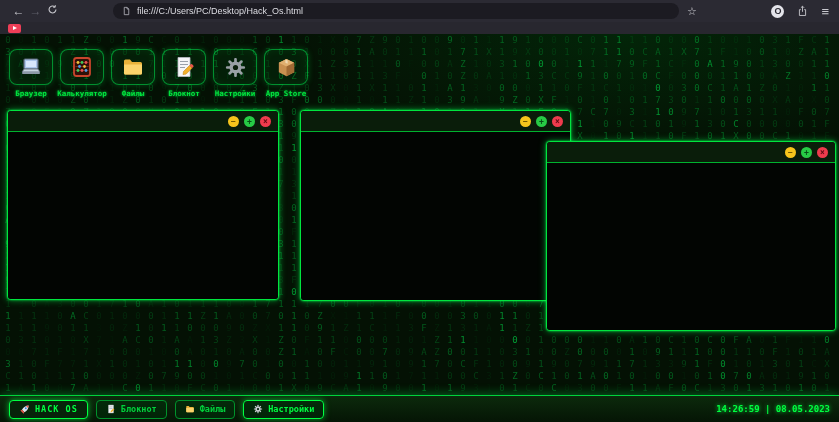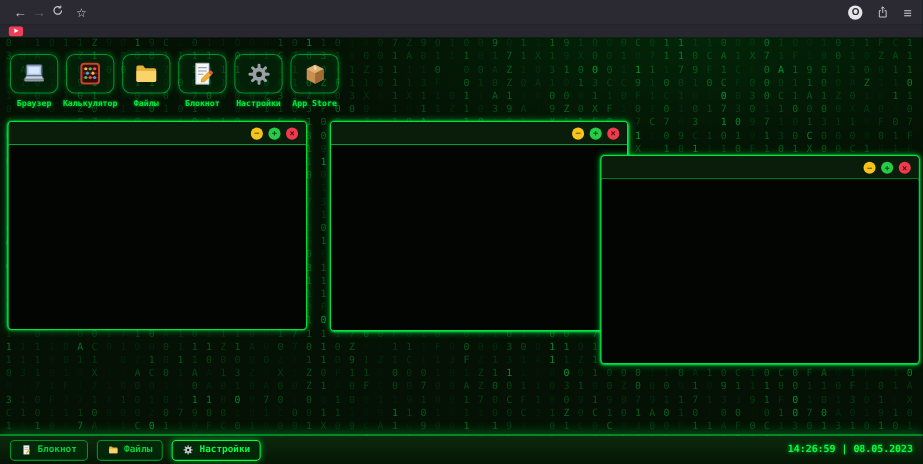"file:///C:/Users/PC/Desktop/Hack_Os.html" div.addressbar { html: none -> <div> <span> <svg> <path></path> <path></path> </svg> </span> <span>file:///C:/Users/PC/Desktop/Hack_Os.html</span> </div> }
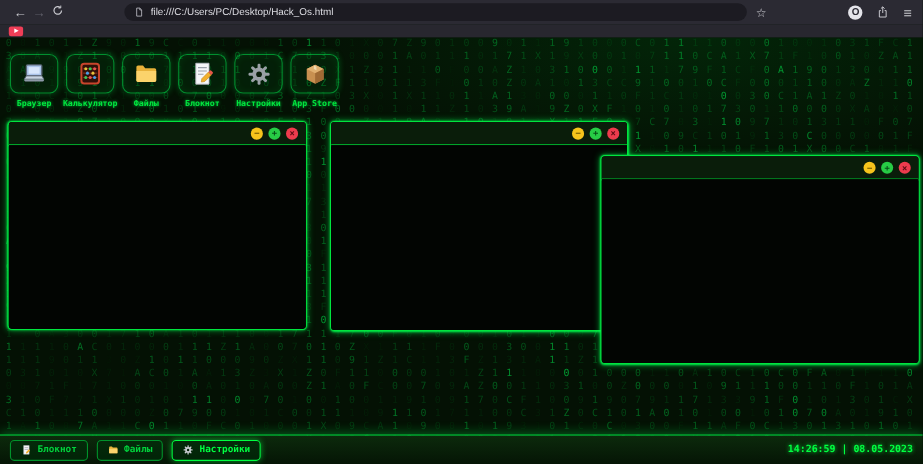"HACK OS" button.tbtn { html: none -> <button> <span> <svg> <path></path> <circle></circle> <path></path> <path></path> </svg> </span> <span>HACK OS</span> </button> }
